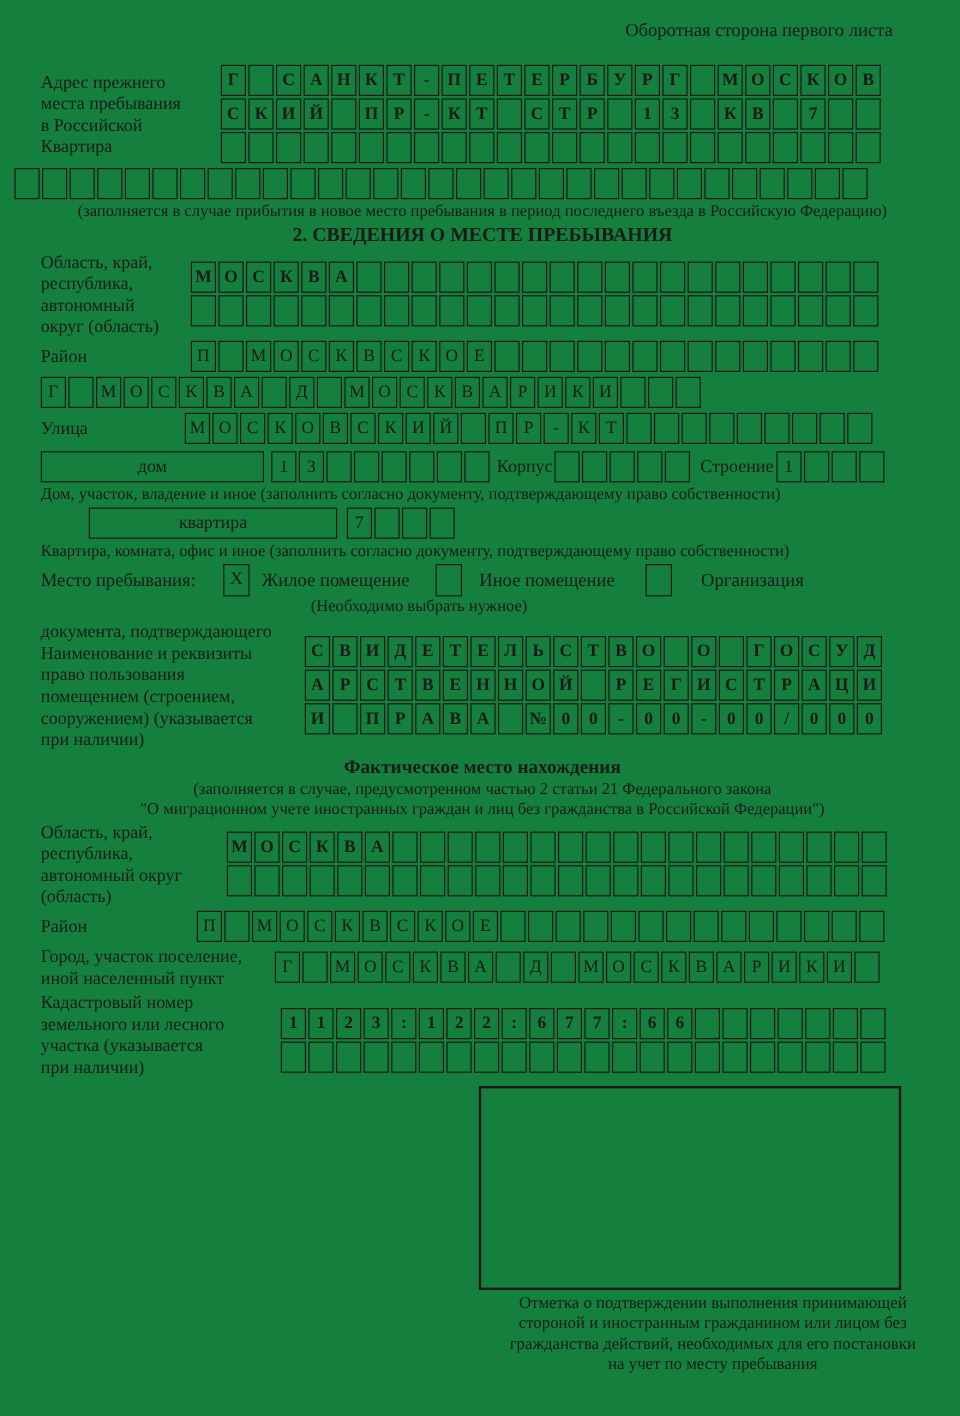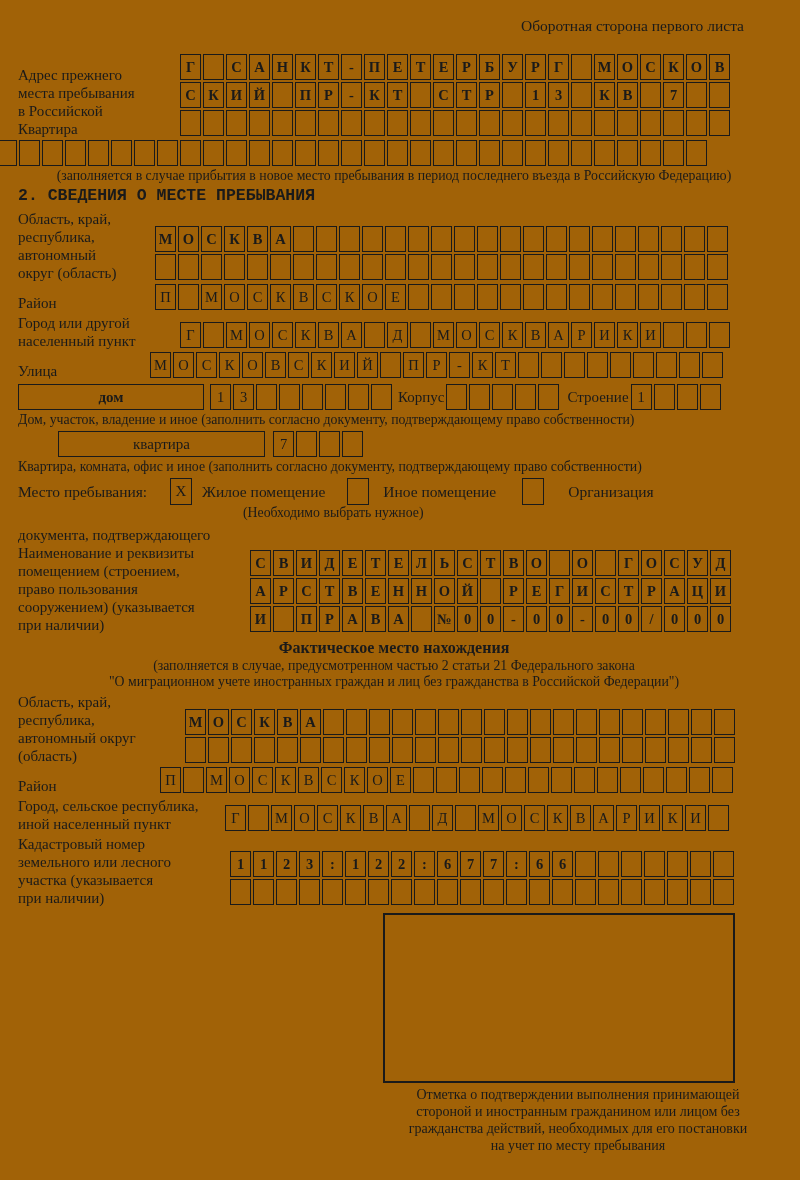"Оборотная сторона первого листа" .page { background: #a16207 -> #15803d; padding: 16px 30px 0 18px -> 16px 30px 0 34px }
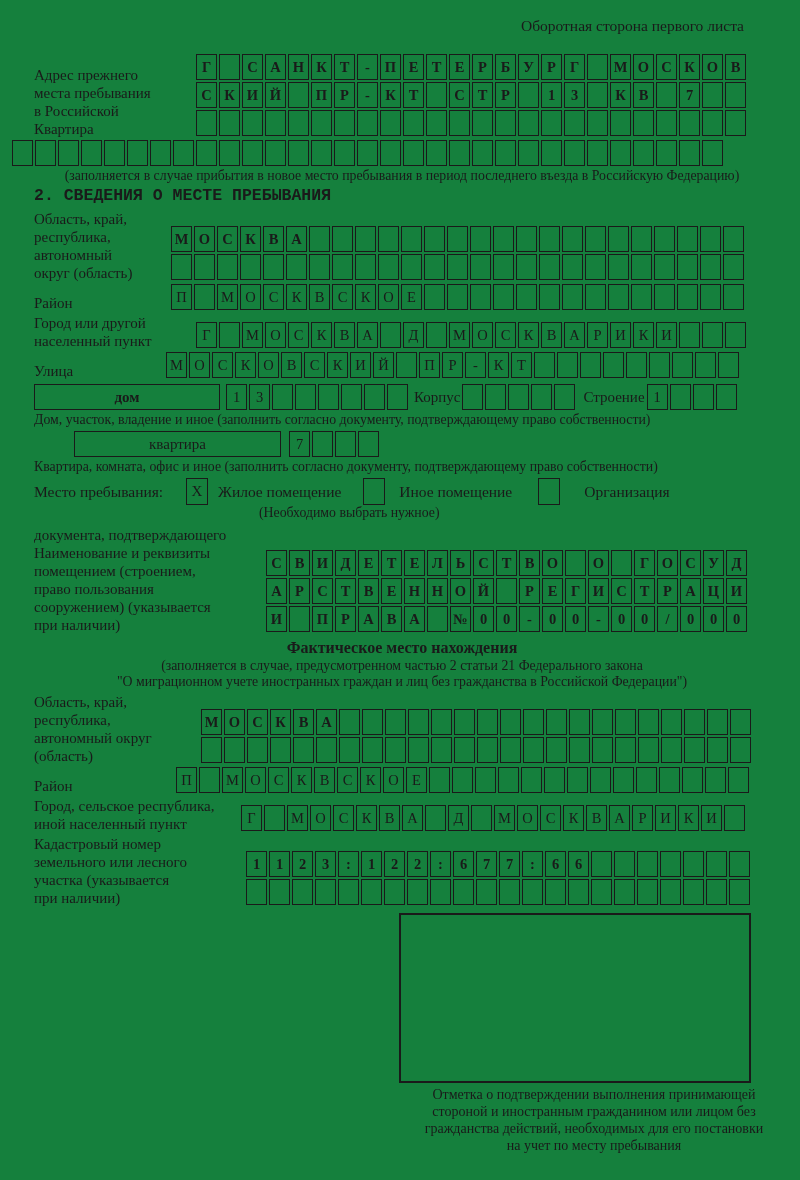"Адрес прежнего" .field { align-items: flex-end -> center; gap: 12px -> none }
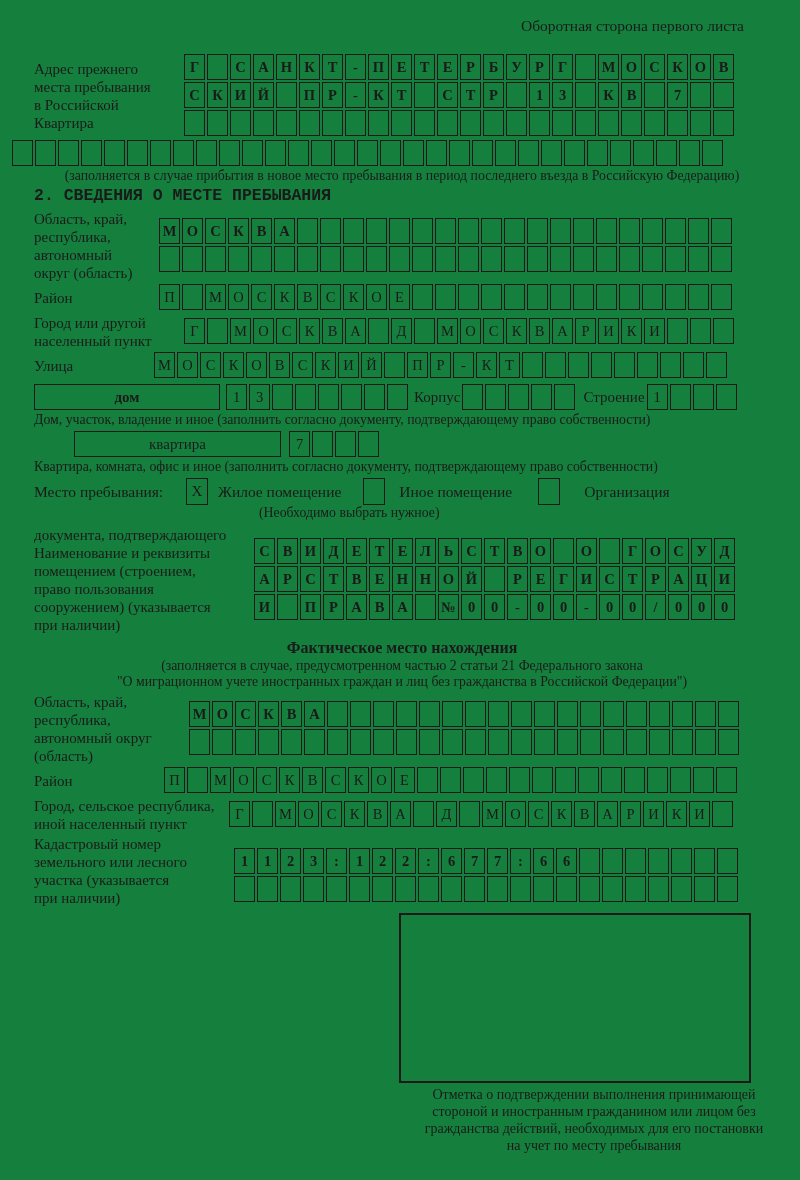"2. СВЕДЕНИЯ О МЕСТЕ ПРЕБЫВАНИЯ" .h2 { font-family: Liberation Mono, monospace -> none; text-align: left -> center }
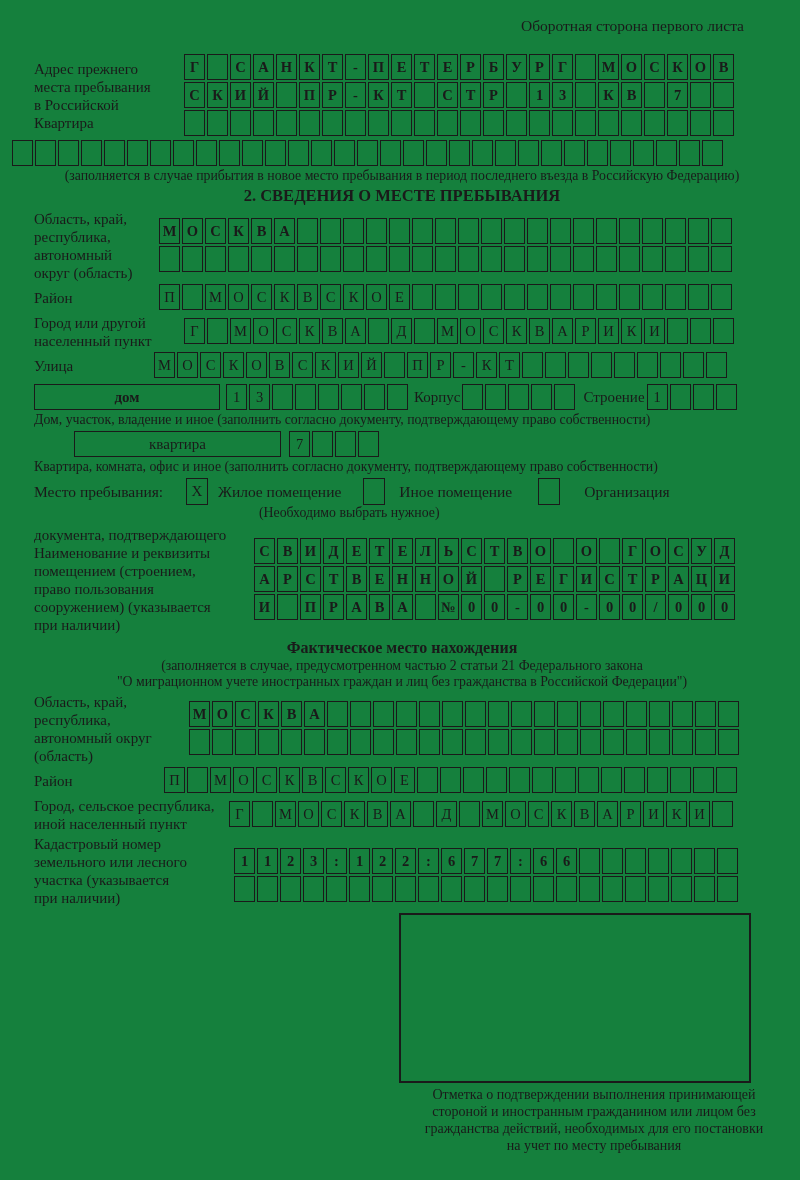"Город или другой" div.flabel { html: <div> <span>Город или другой</span> <span>населенный пункт</span> </div> -> none }
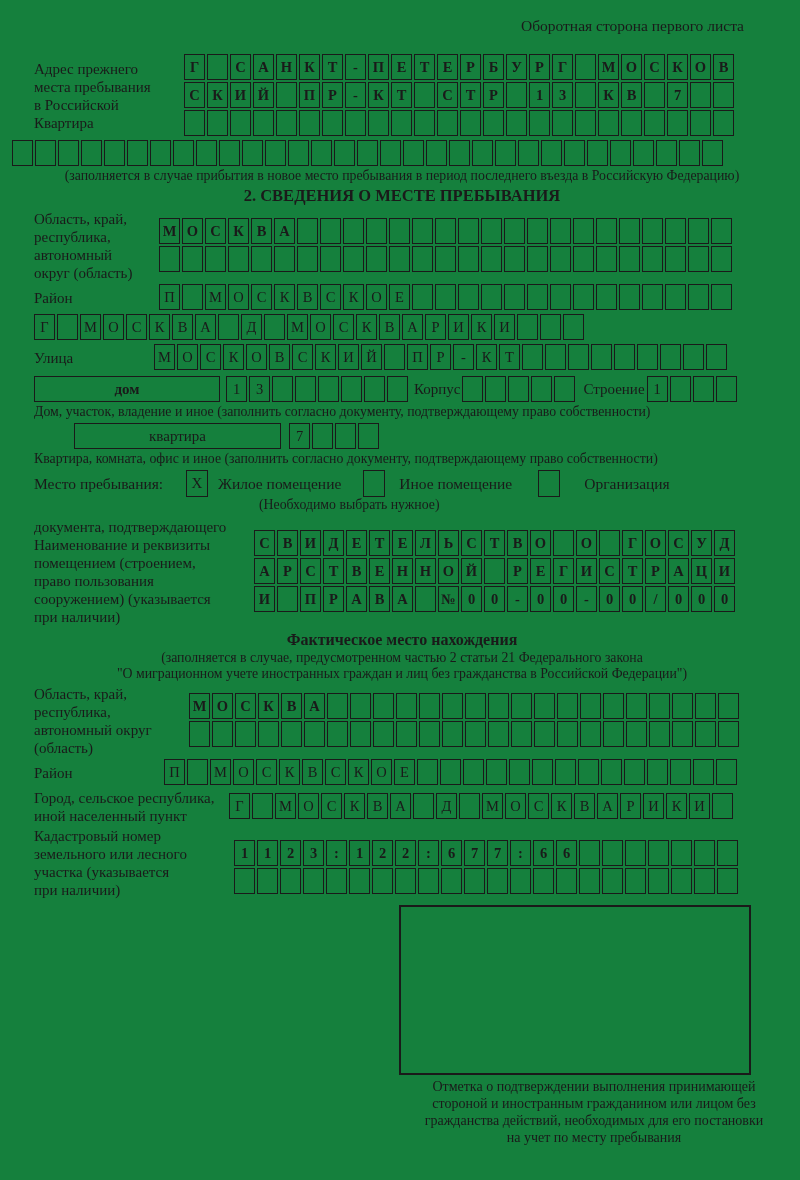"дом" div.namebox { font-weight: bold -> none }
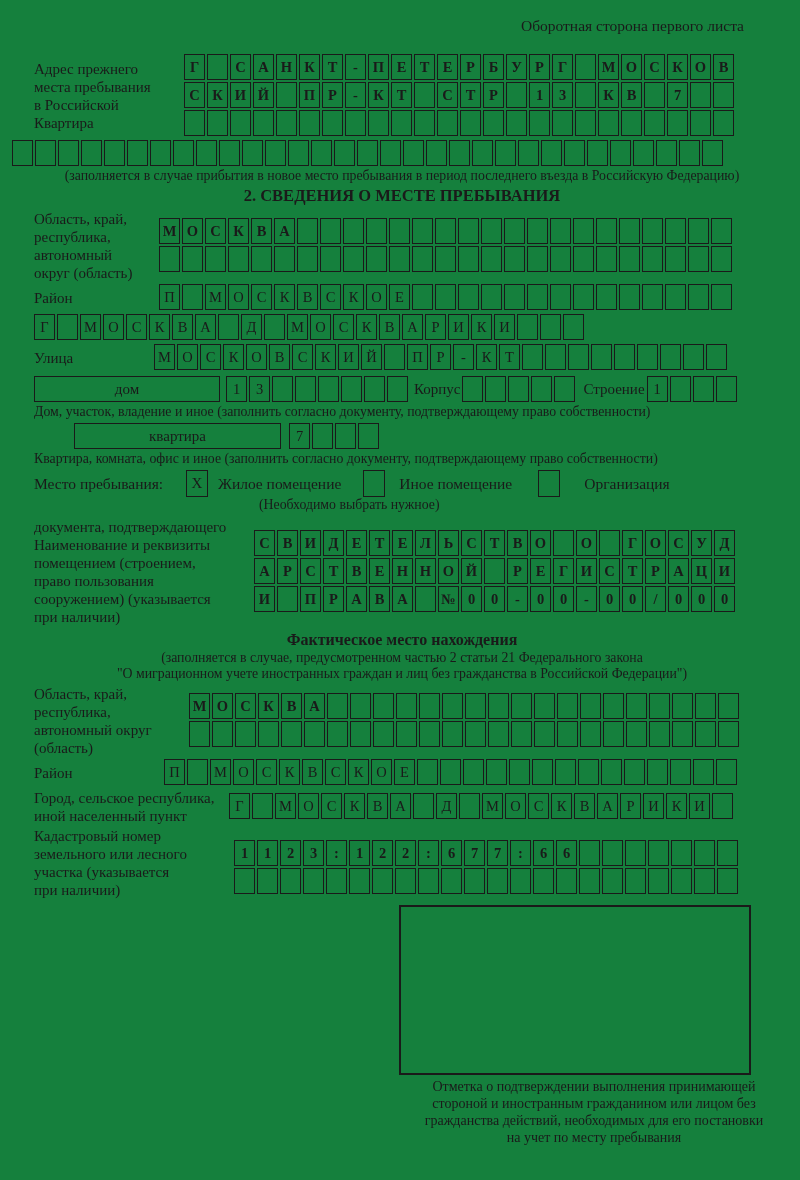"помещением (строением," span.ln { order: before "право пользования" -> after "право пользования" }
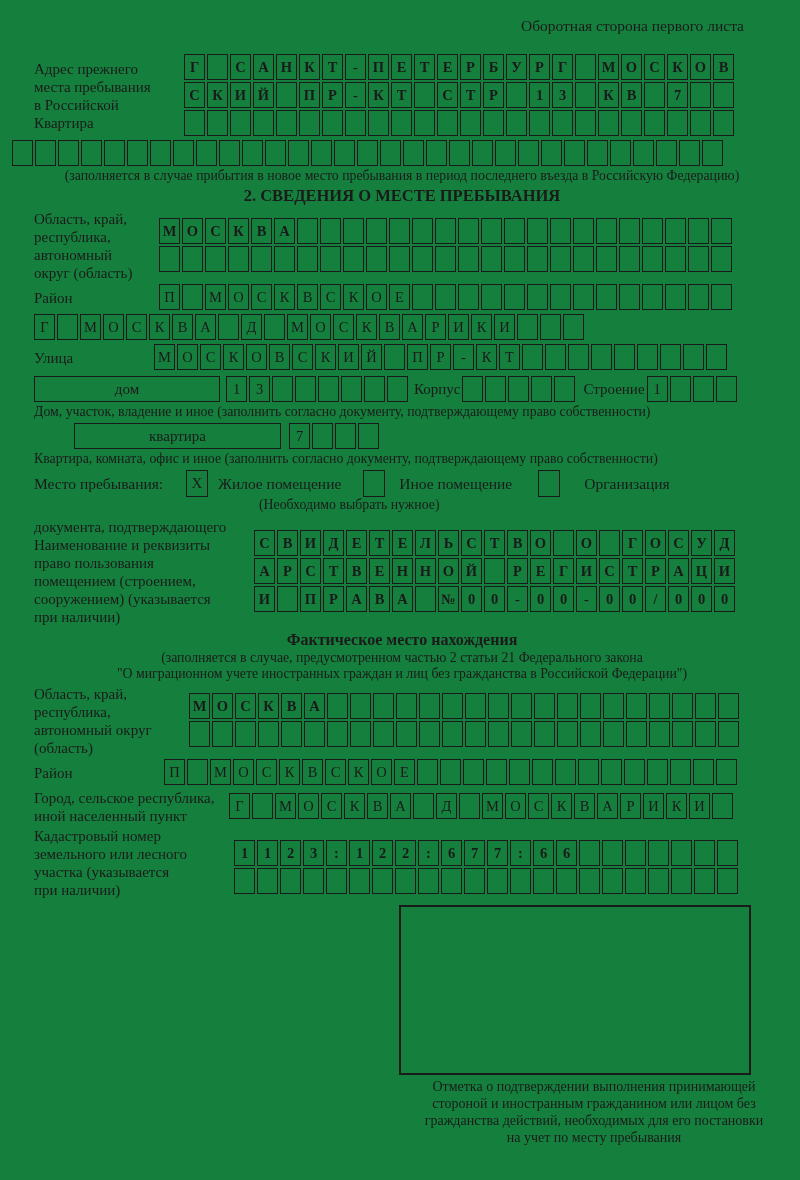"Город, сельское республика," span.ln { text: сельское республика -> участок поселение }
